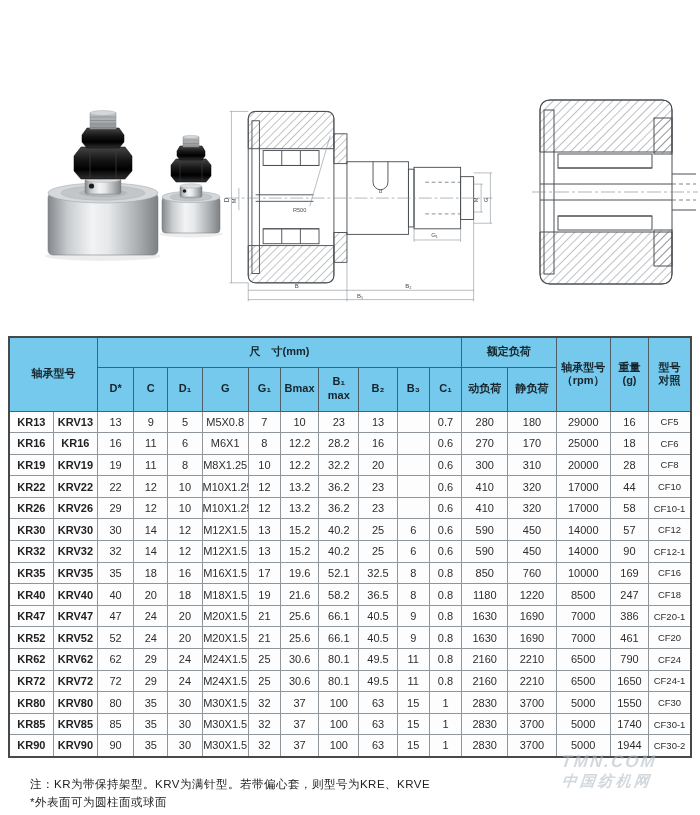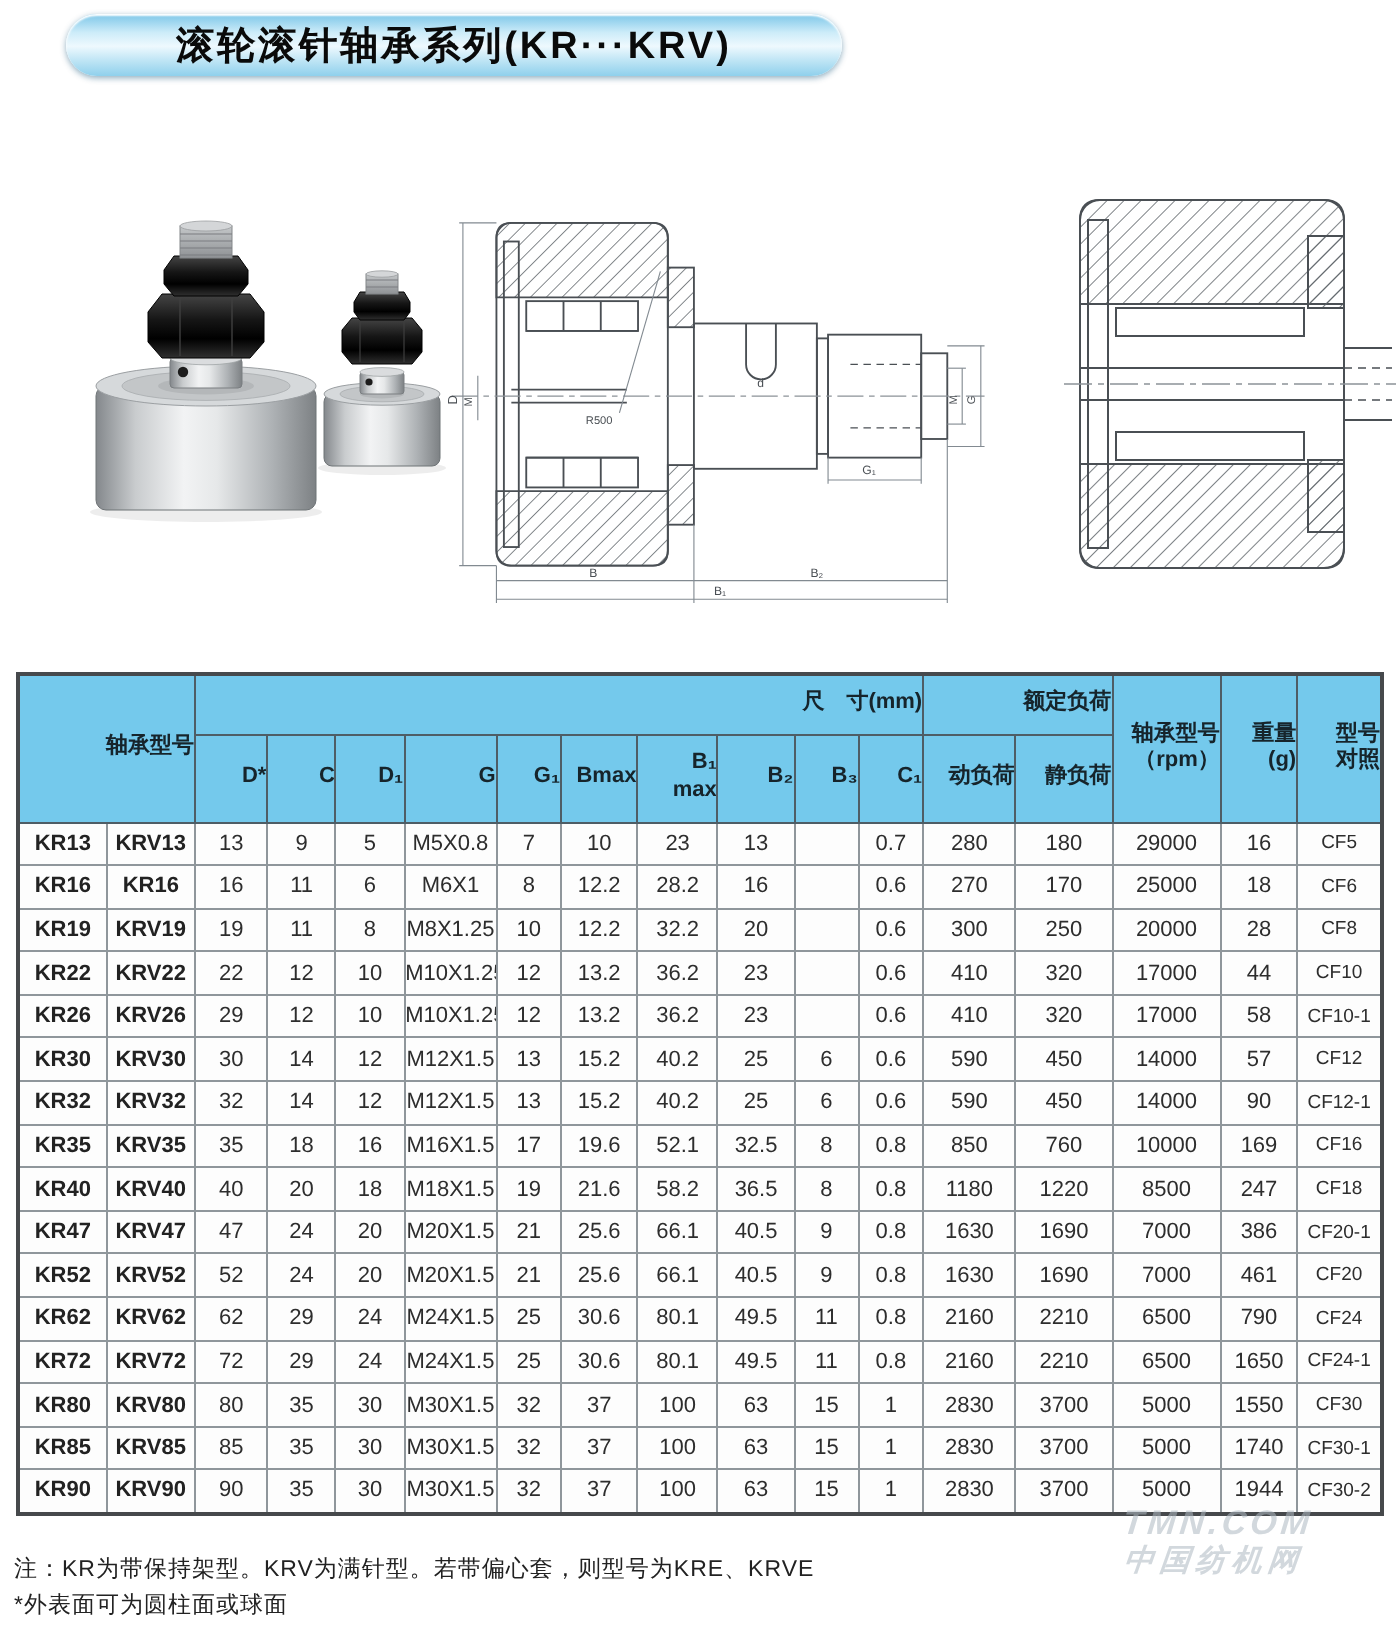"滚轮滚针轴承系列(KR···KRV)" div.banner { html: <div>滚轮滚针轴承系列(KR···KRV)</div> -> none }
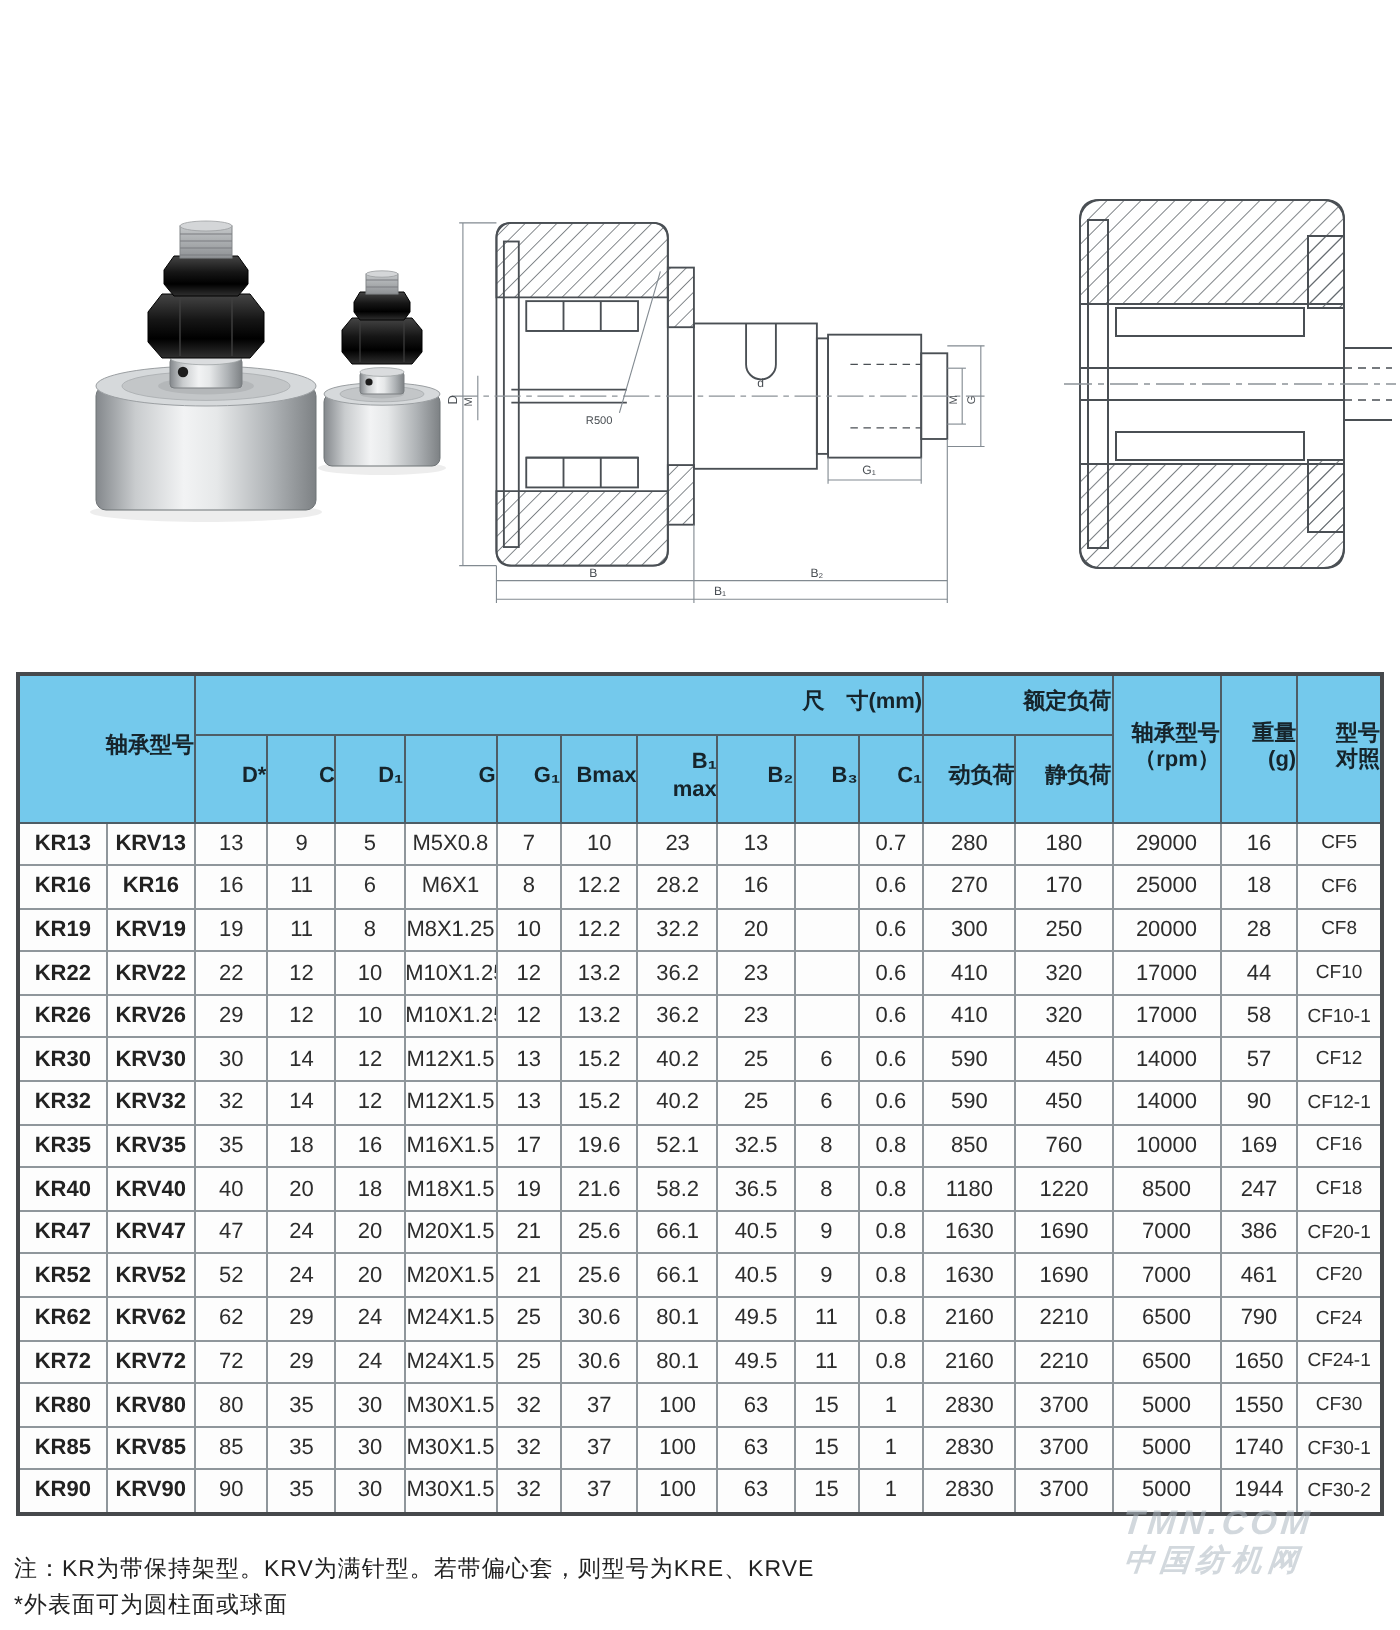"尺 寸(mm)" table.spec thead th { text-align: right -> none }
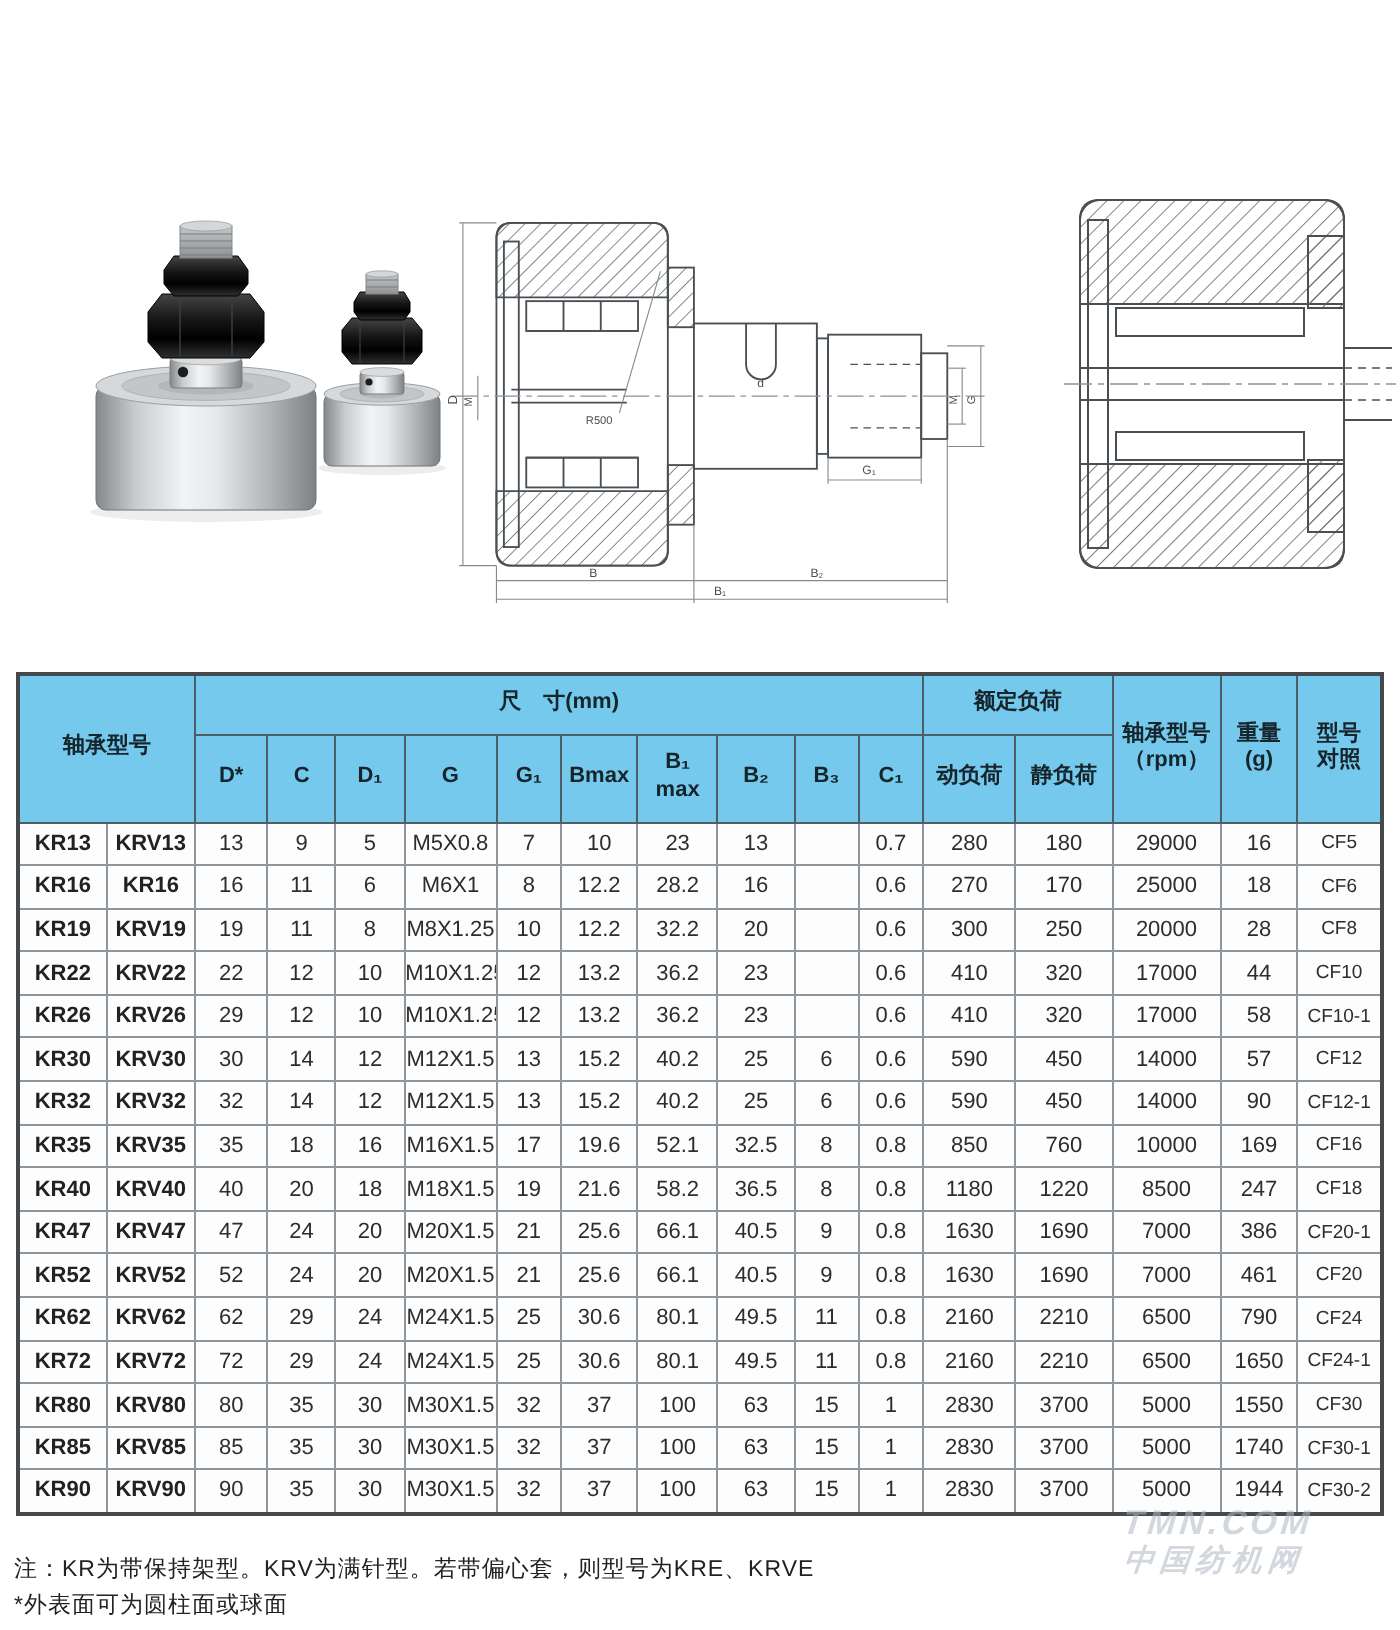"250" td { text: 250 -> 310 }
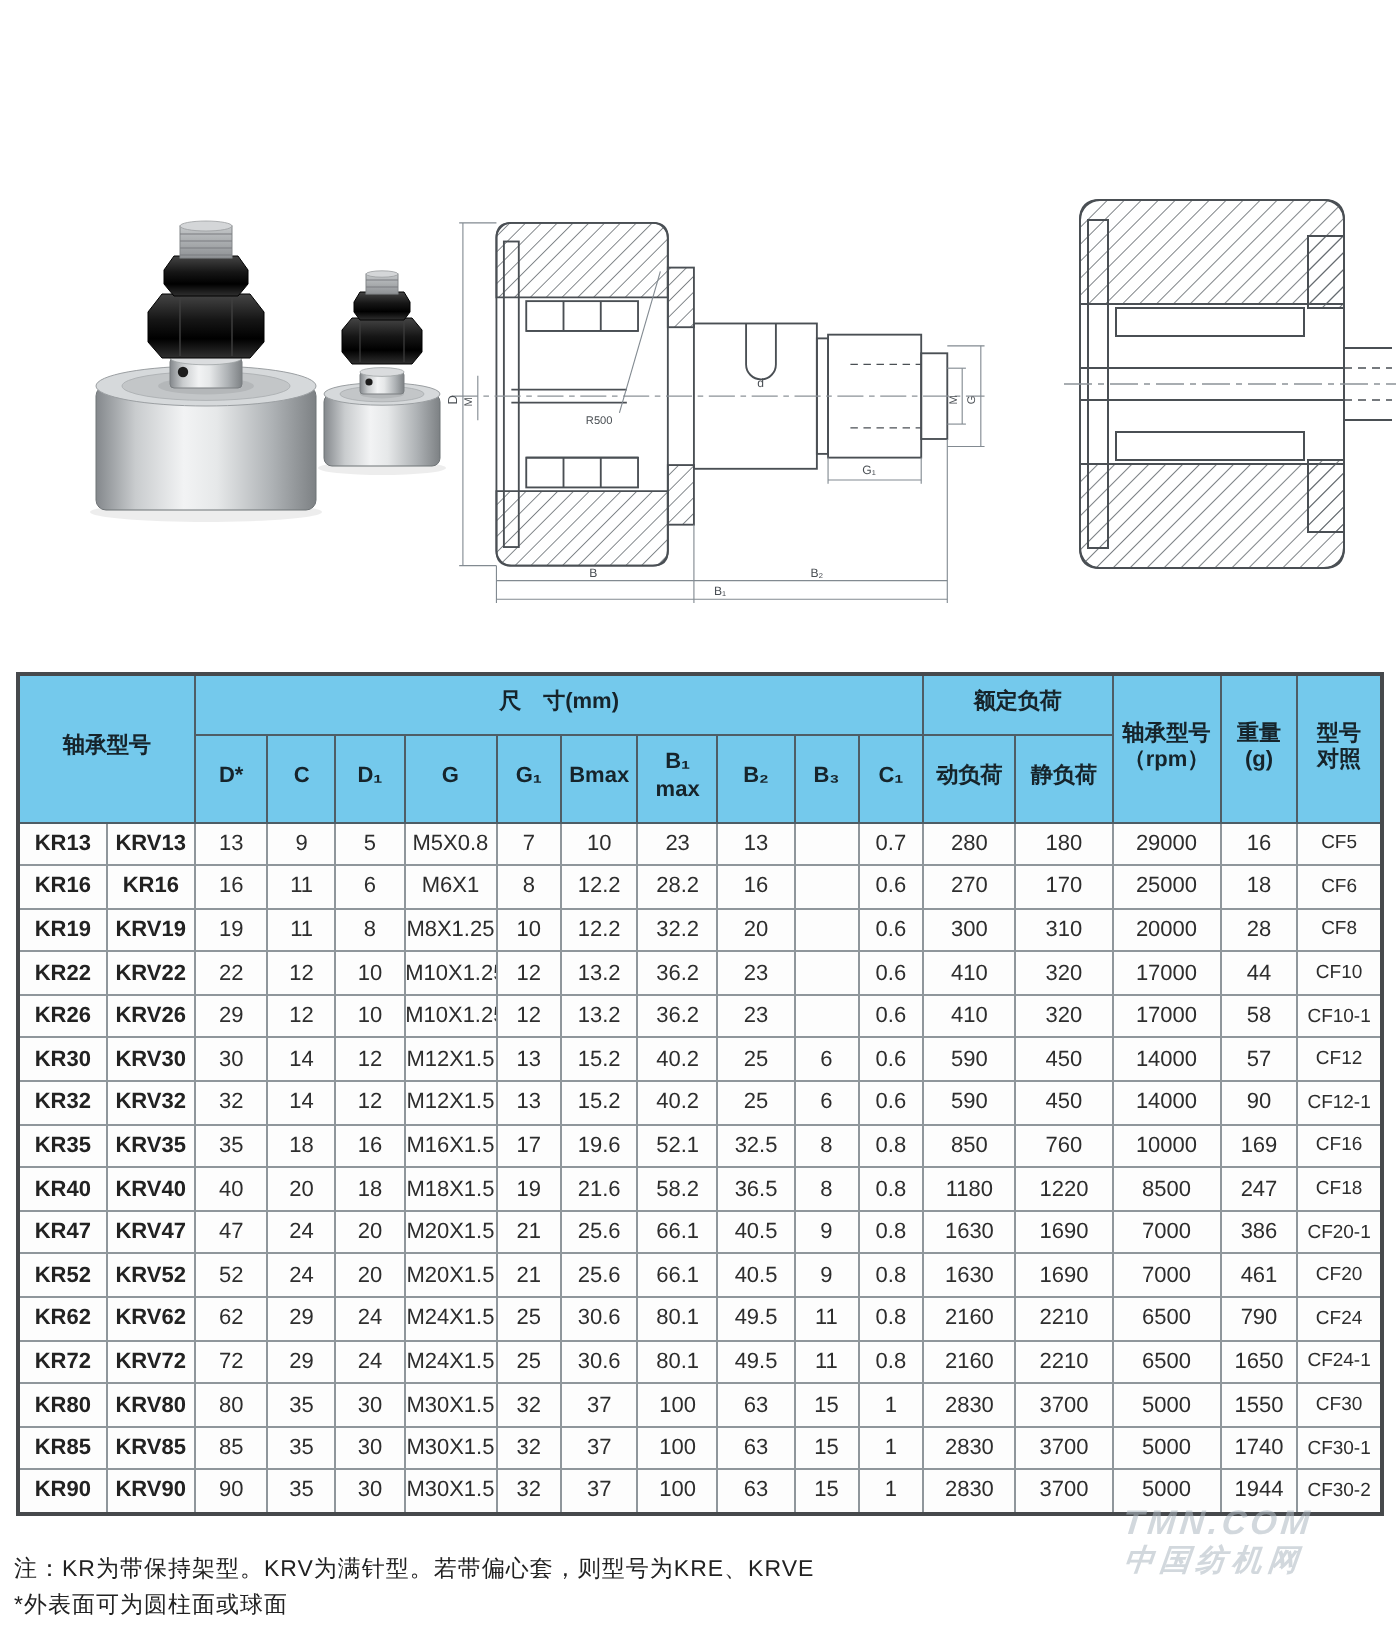"注：KR为带保持架型。KRV为满针型。若带偏心套，则型号为KRE、KRVE" .note { left: 7px -> 30px }
